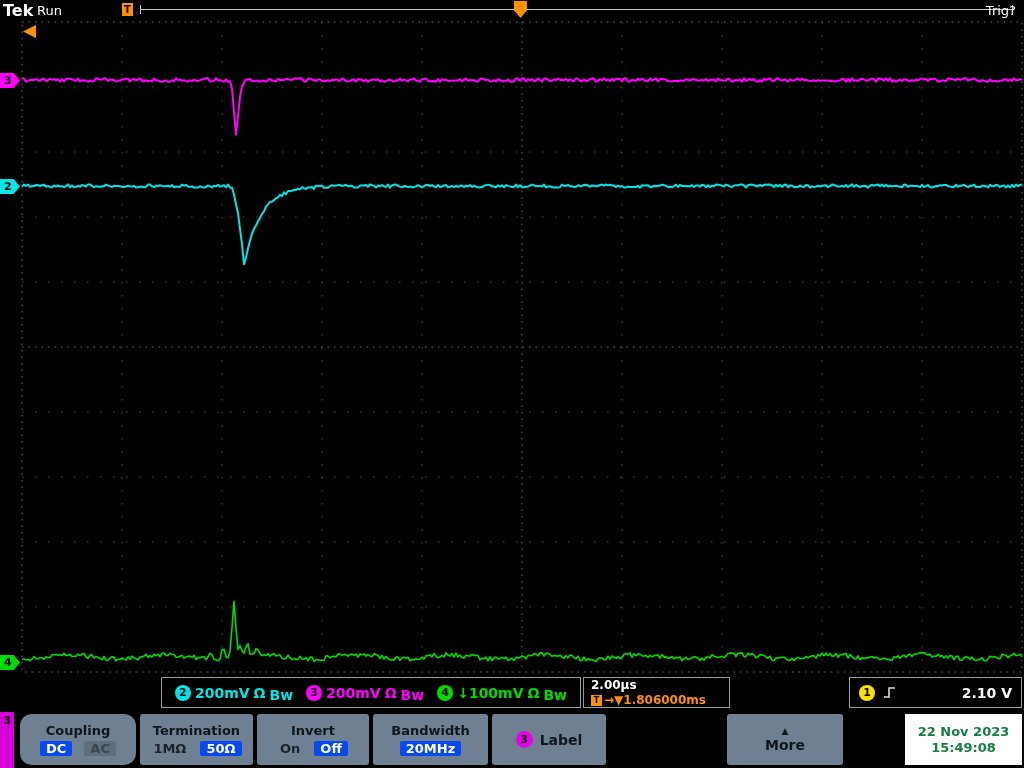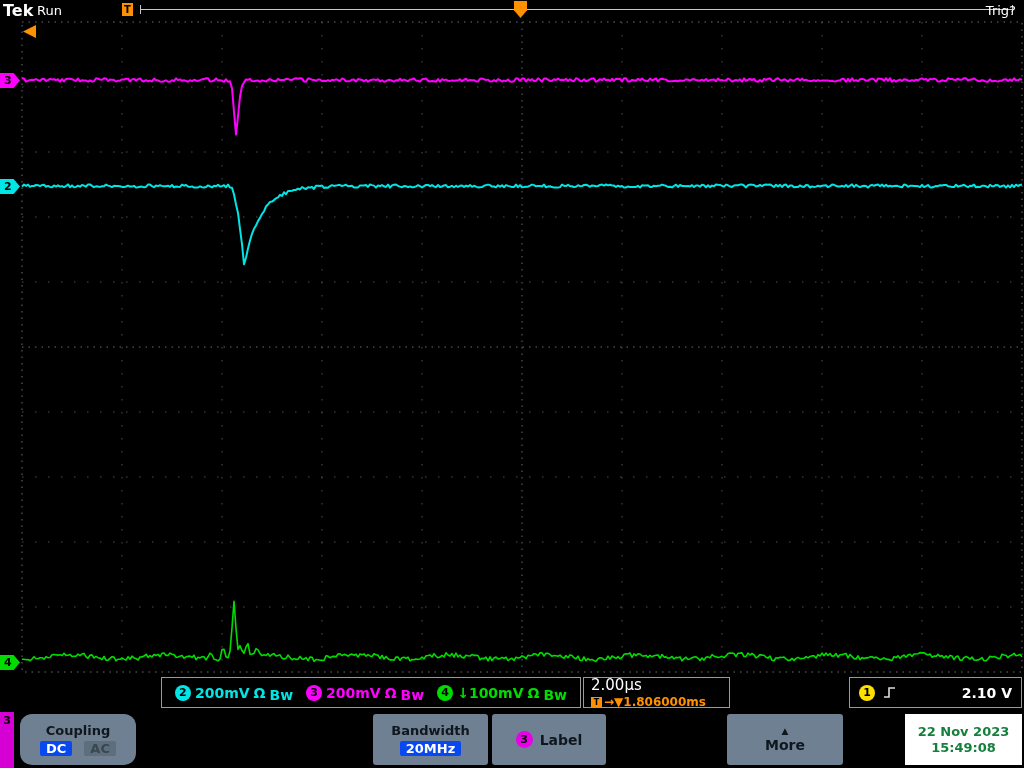"2.00µs" .tb-scale { font-size: 15px -> 12px; font-weight: normal -> bold }
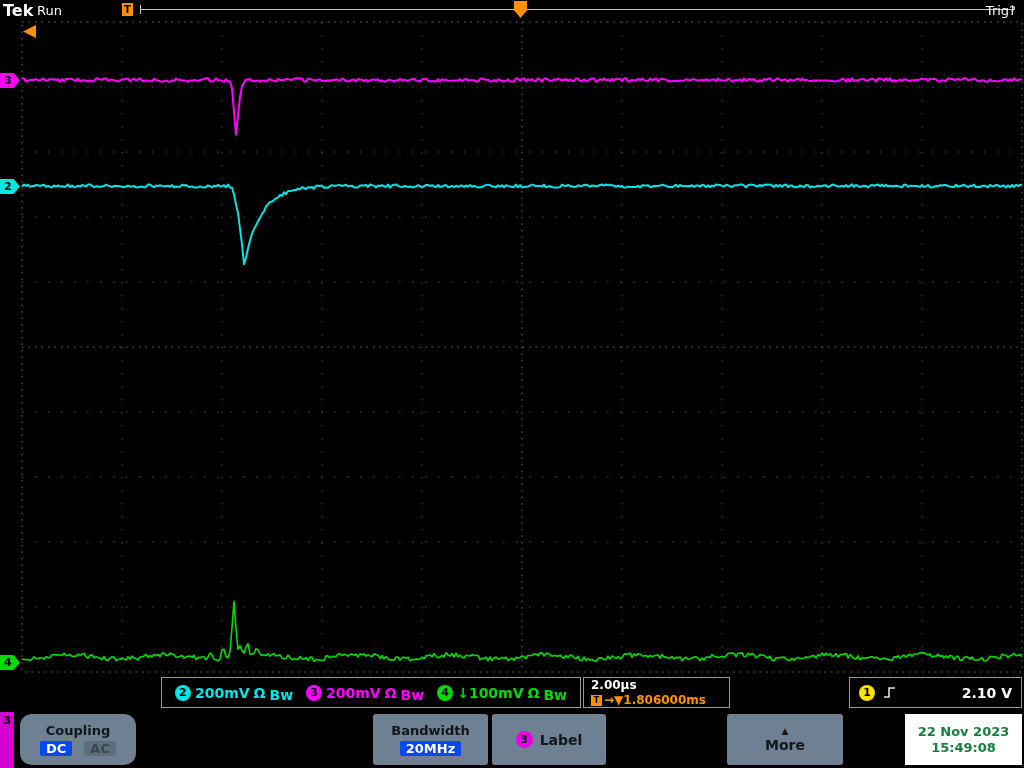"Termination" div.mbtn { html: none -> <div> <span>Termination</span> <span> <span>1MΩ</span> <span>50Ω</span> </span> </div> }
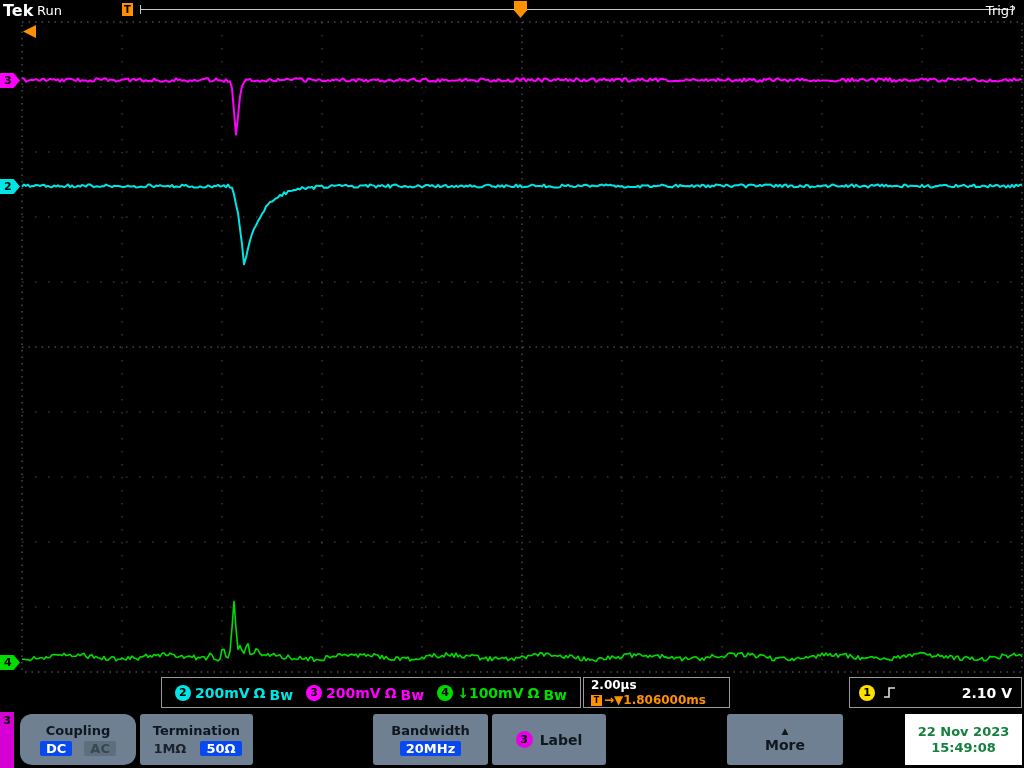"Invert" div.mbtn { html: none -> <div> <span>Invert</span> <span> <span>On</span> <span>Off</span> </span> </div> }
